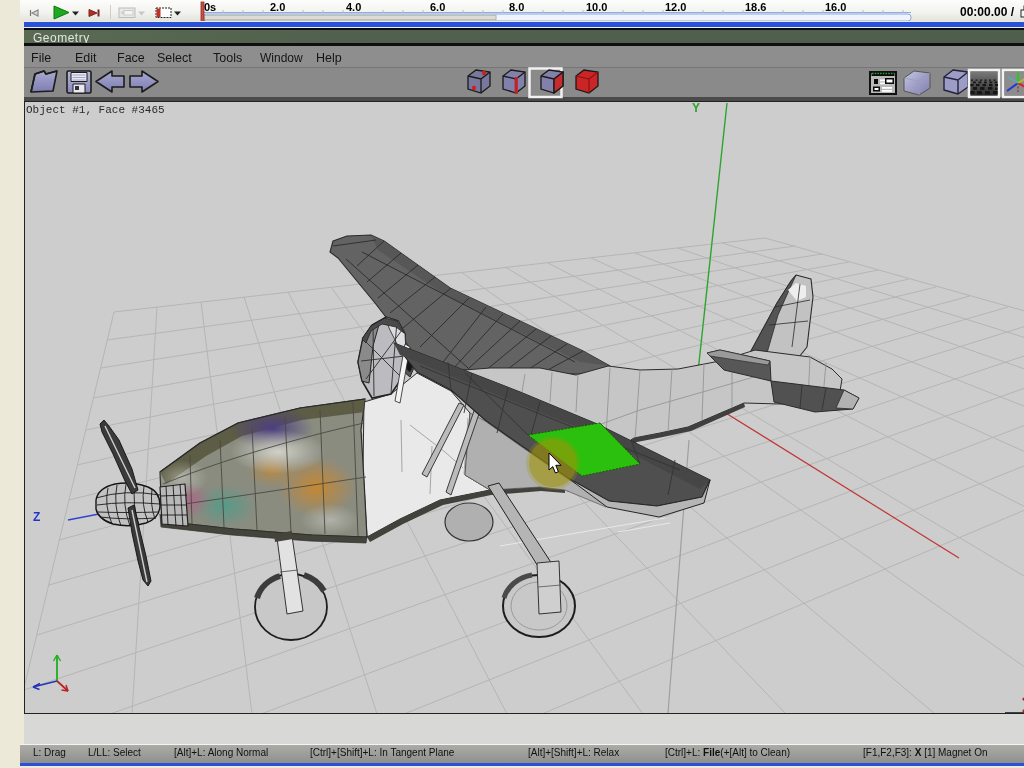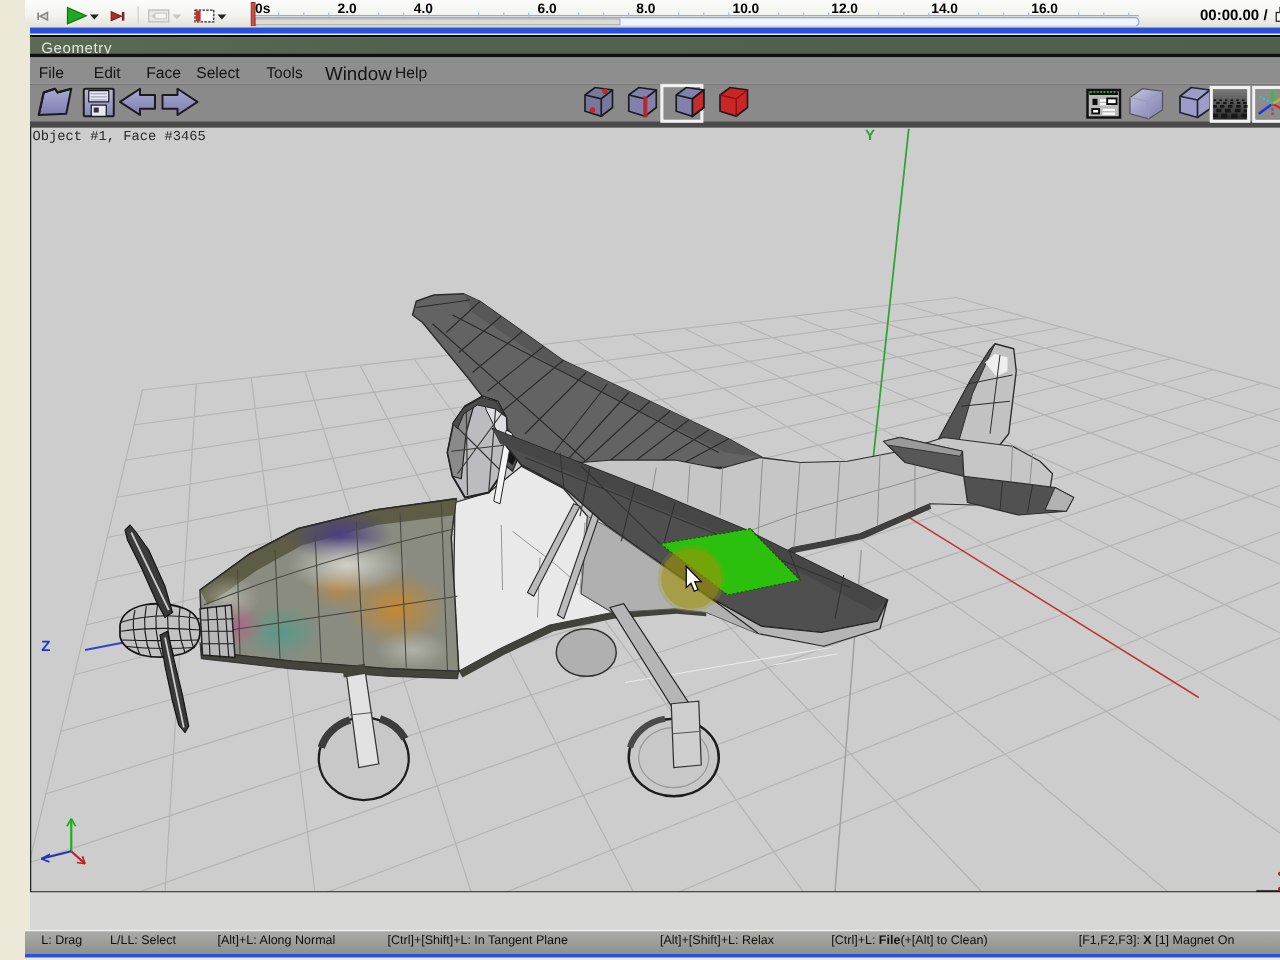"4.0" div.abs { left: 311px -> 326px }
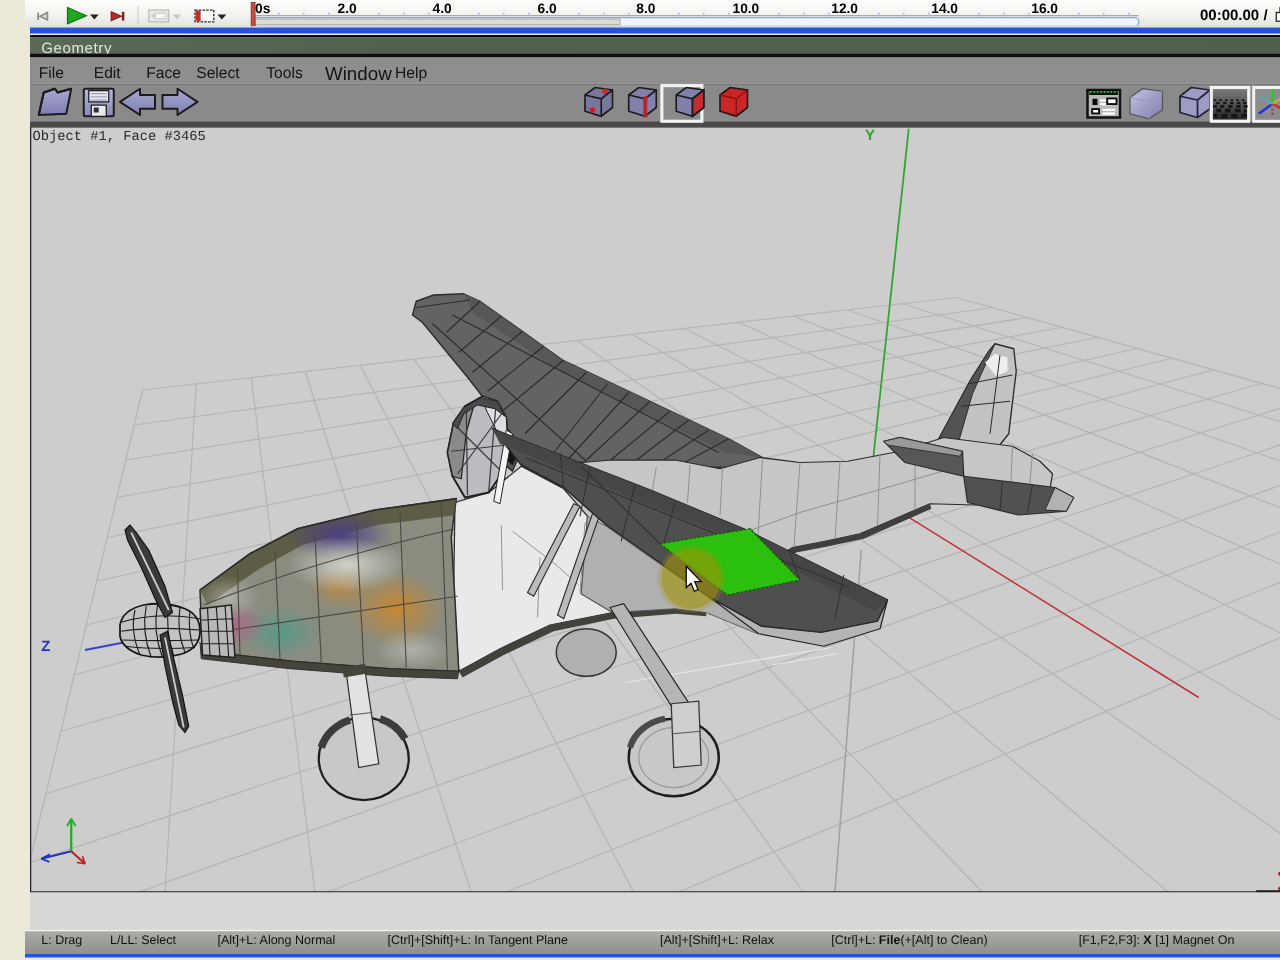"14.0" div.abs { text: 14.0 -> 18.6 }
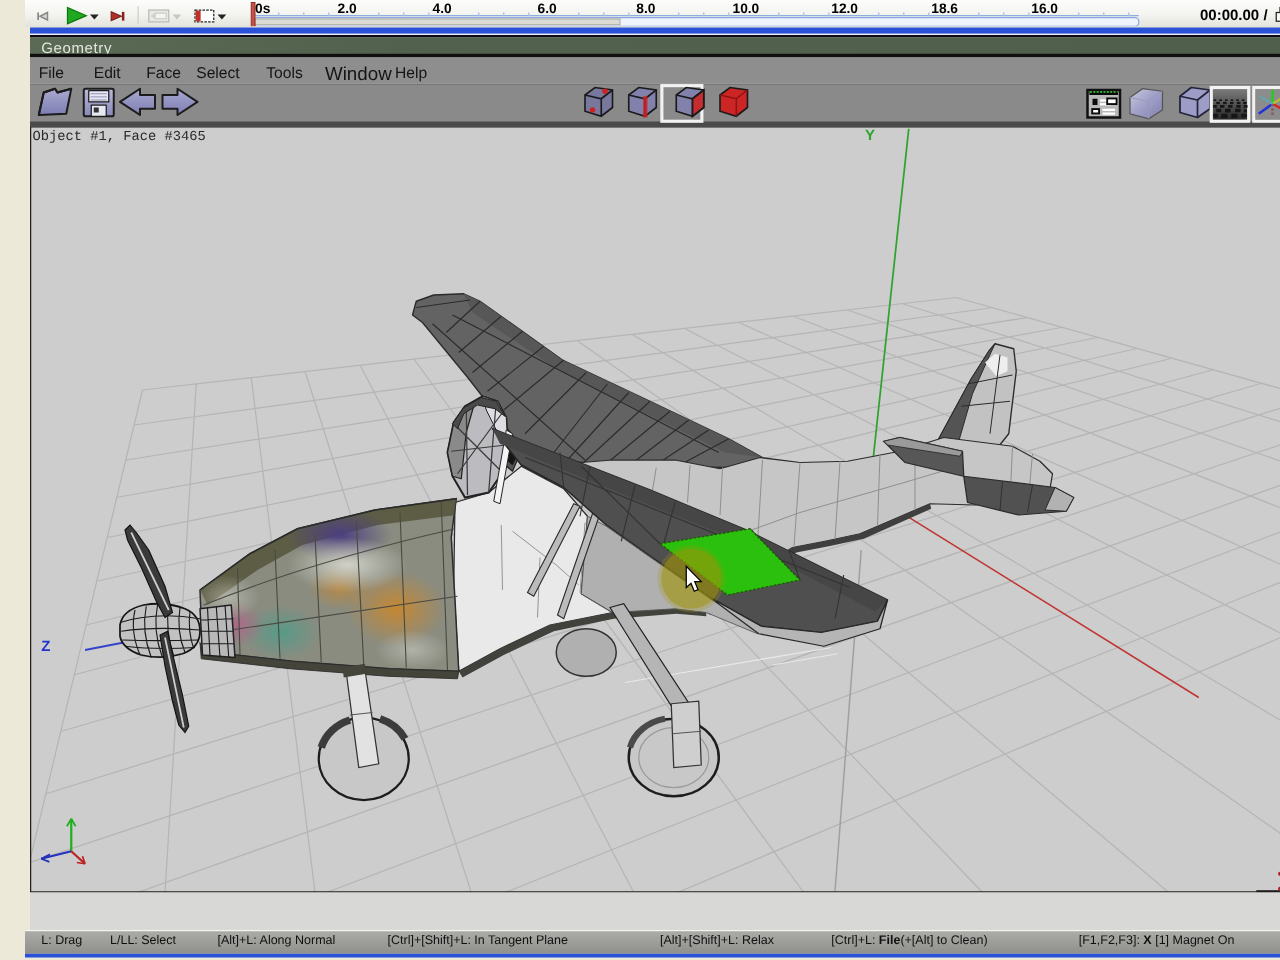"Window" div.abs { font-size: 15px -> 12px }
